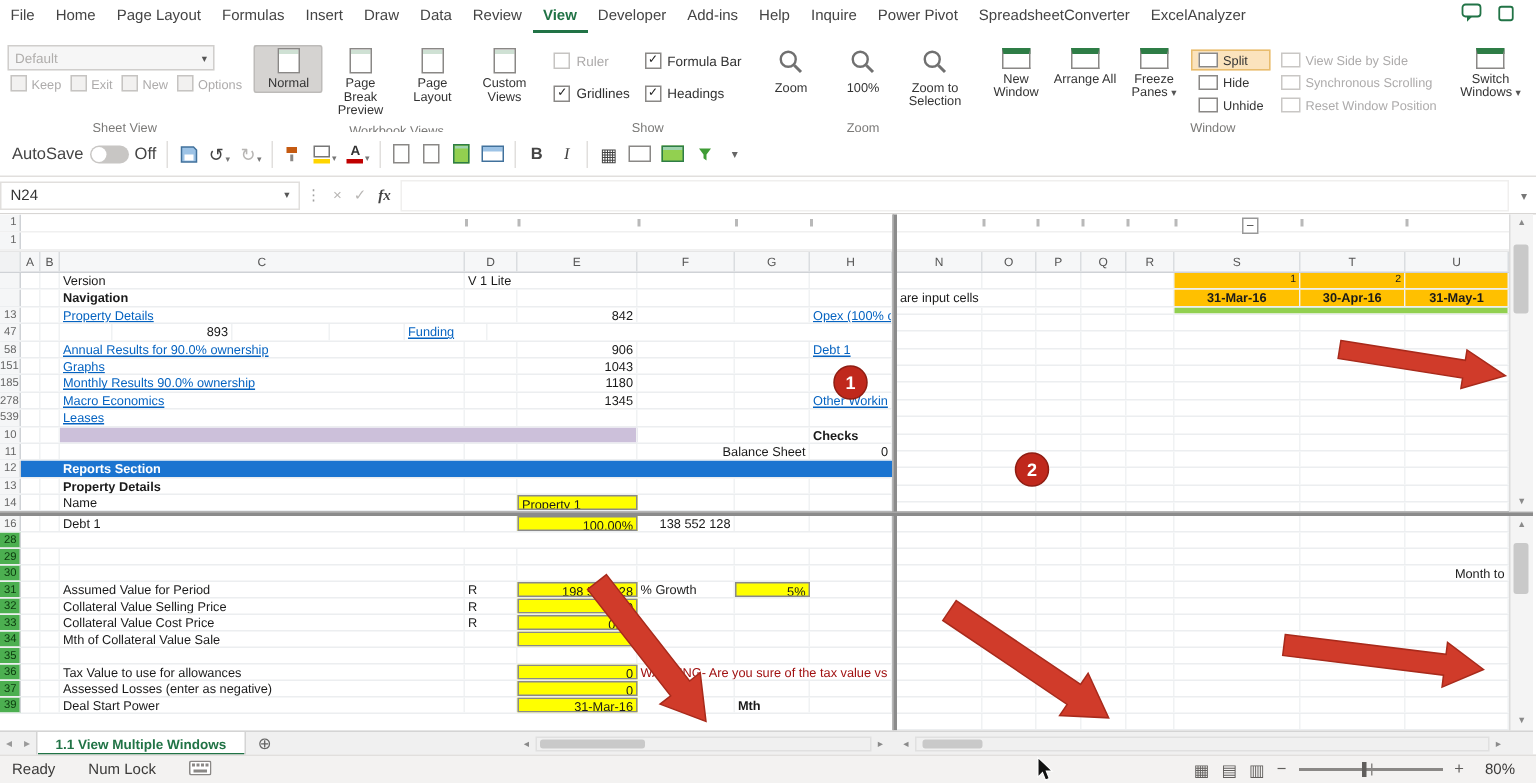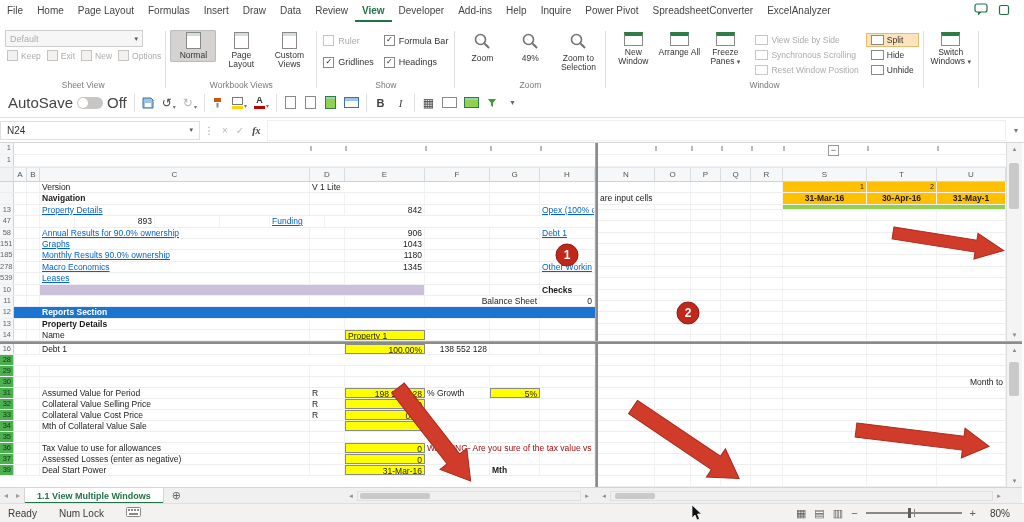"View Side by Side" div.win-minis { order: before "Split" -> after "Split" }
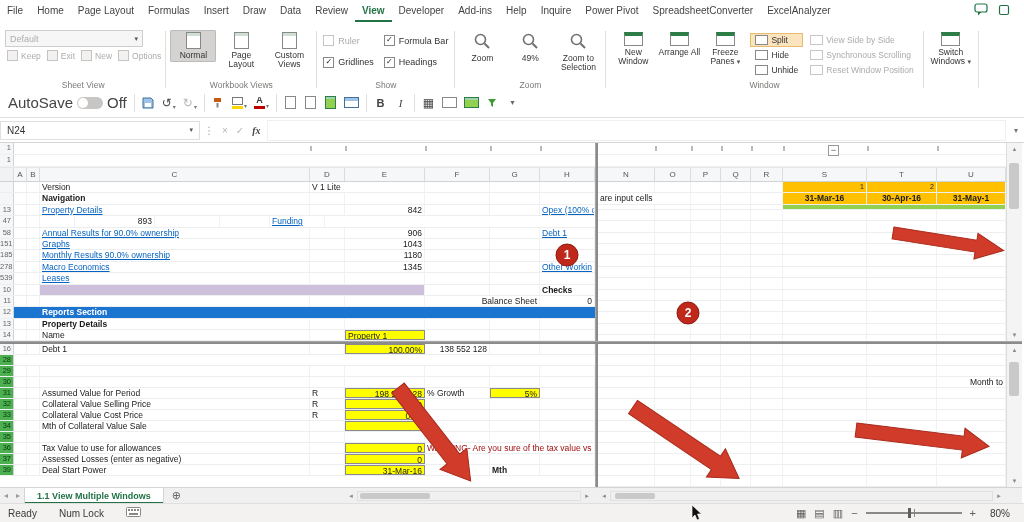"Page Break Preview" div.bigbtn { html: none -> <div> <div></div> <div>Page Break Preview</div> </div> }
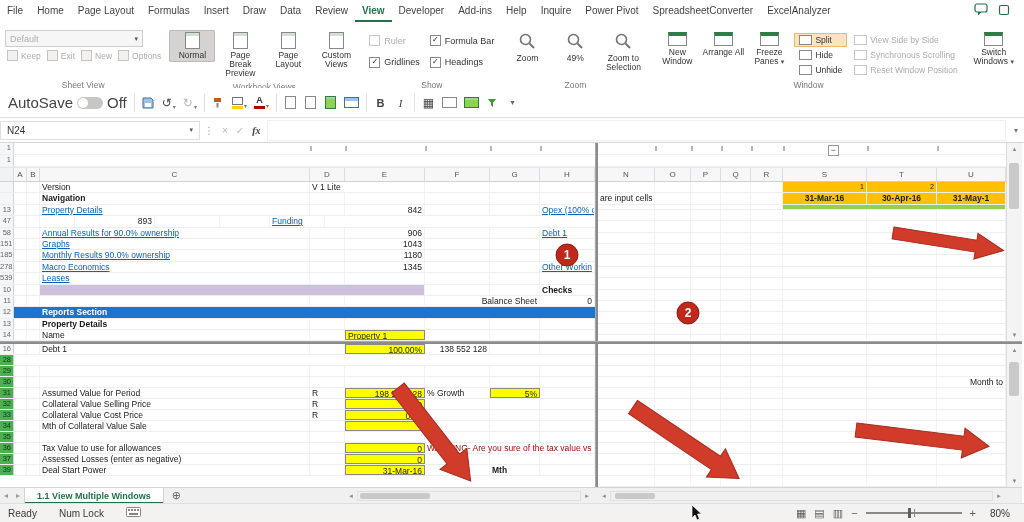"49%" div.bl { text: 49% -> 100% }
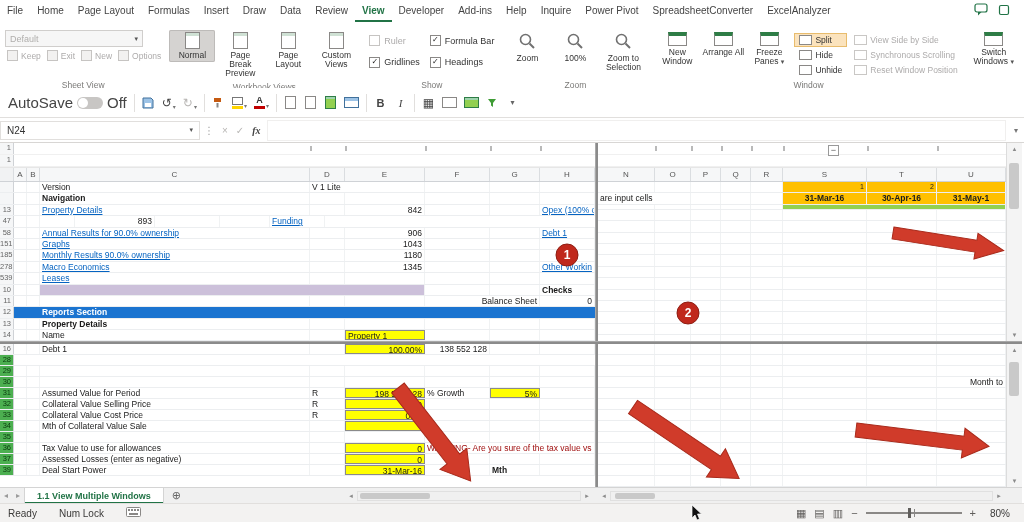"AutoSave" .autosave { font-size: 15px -> 11px }
